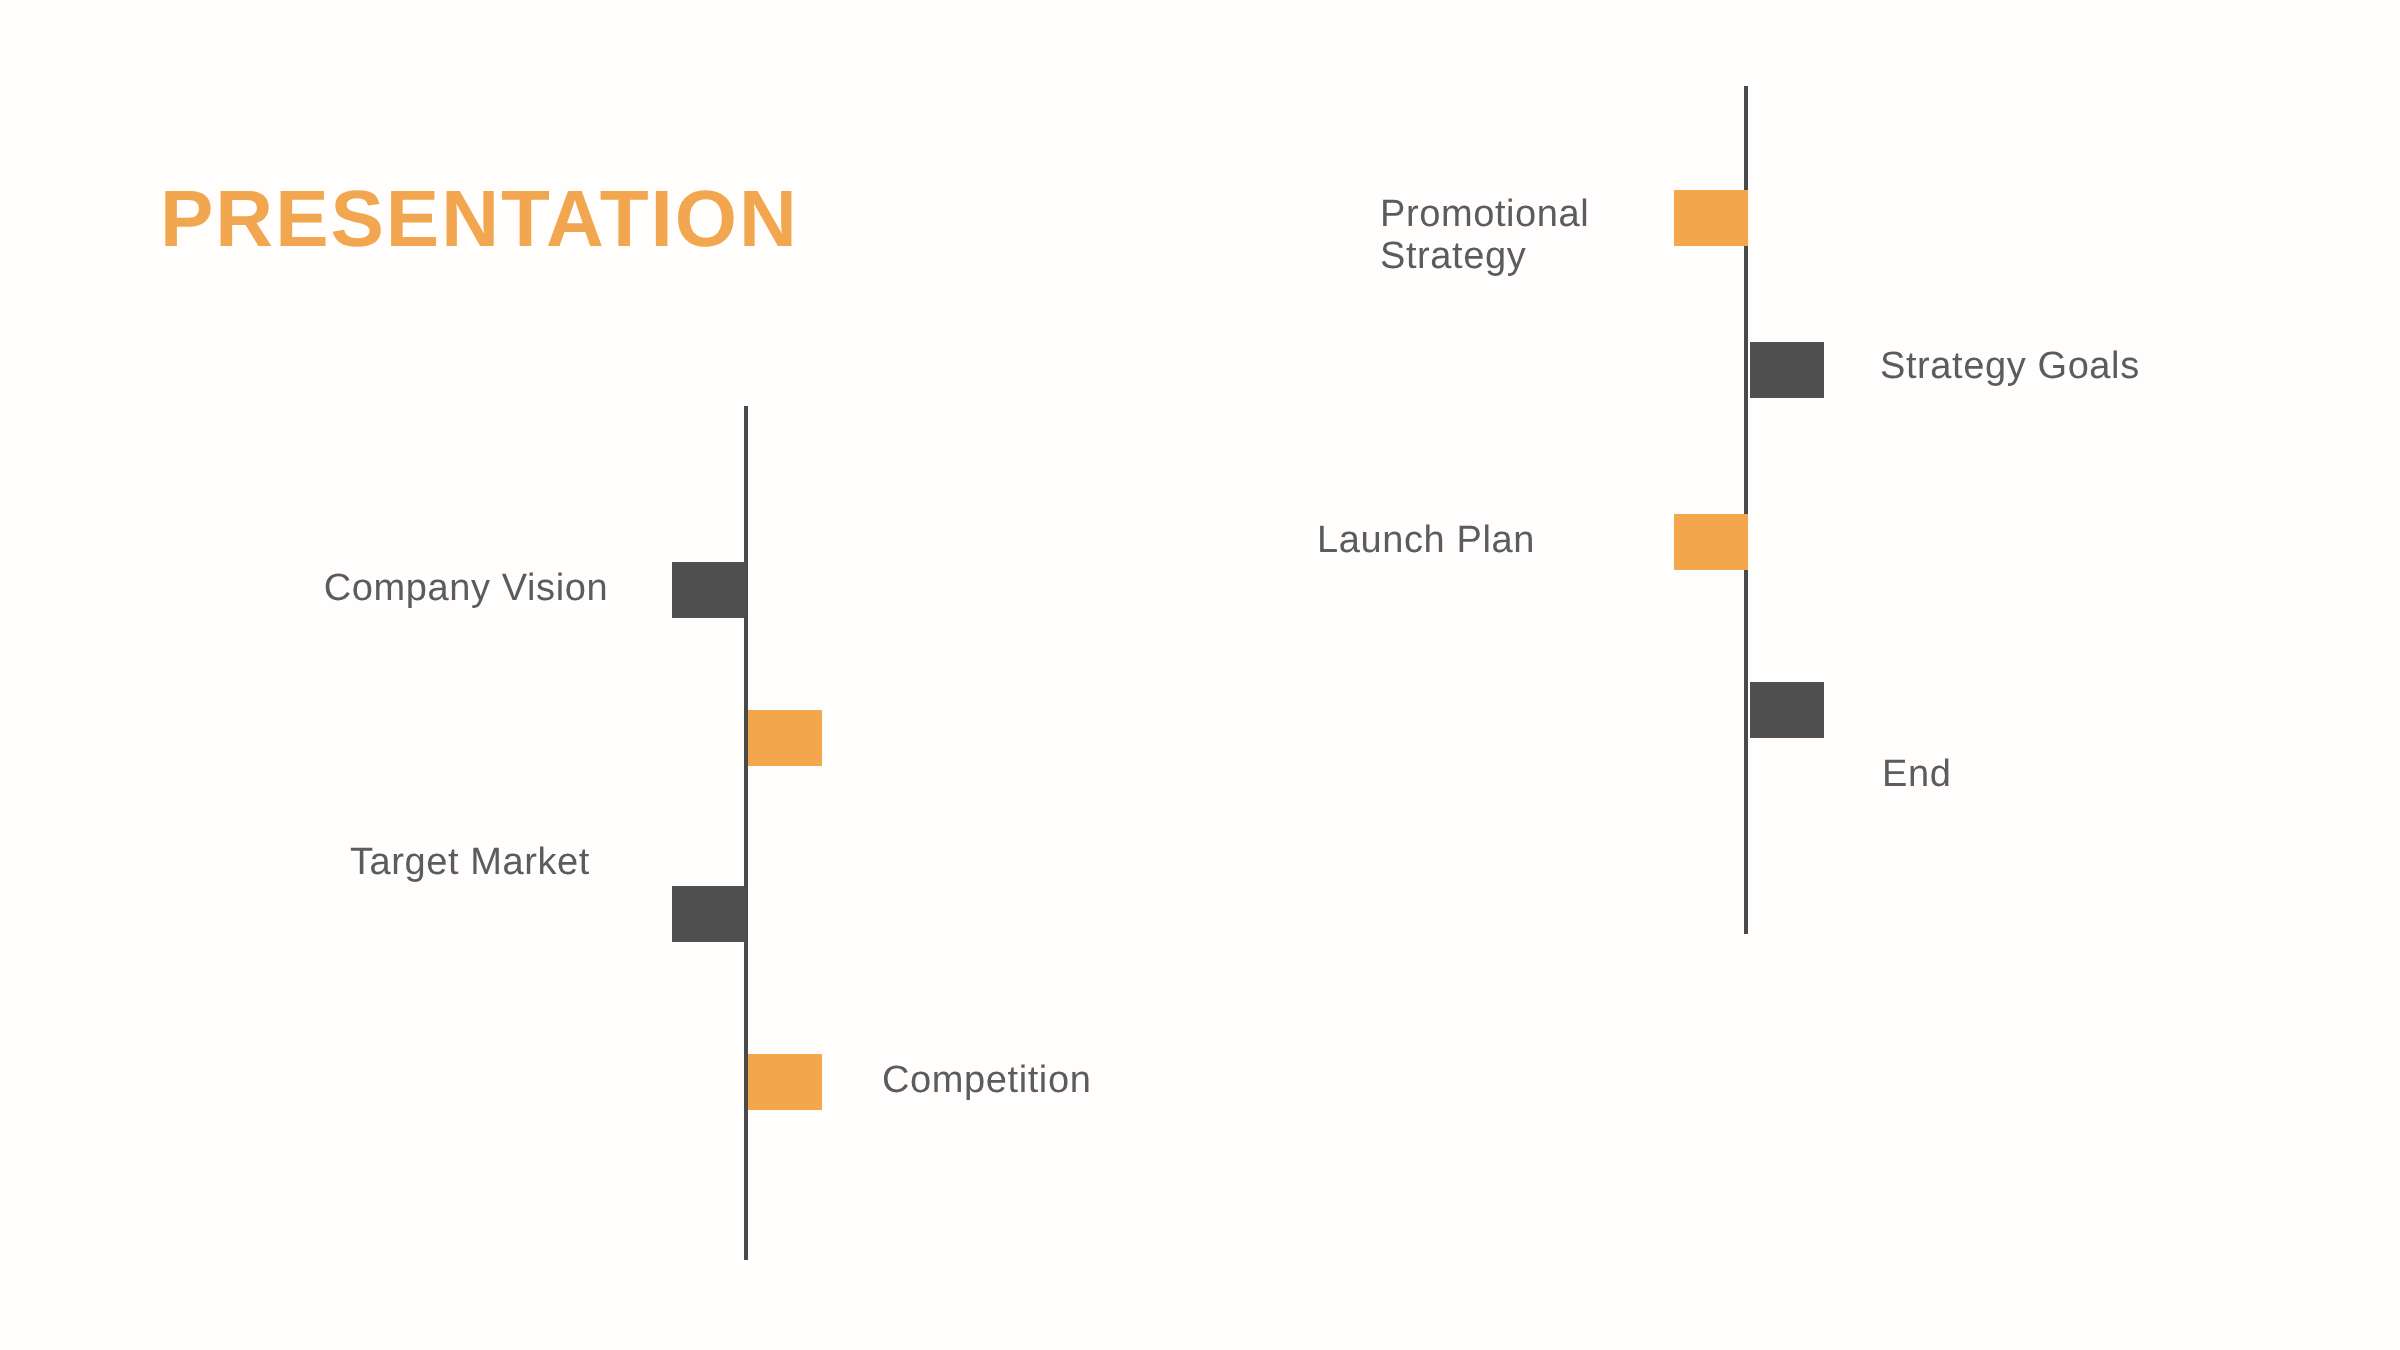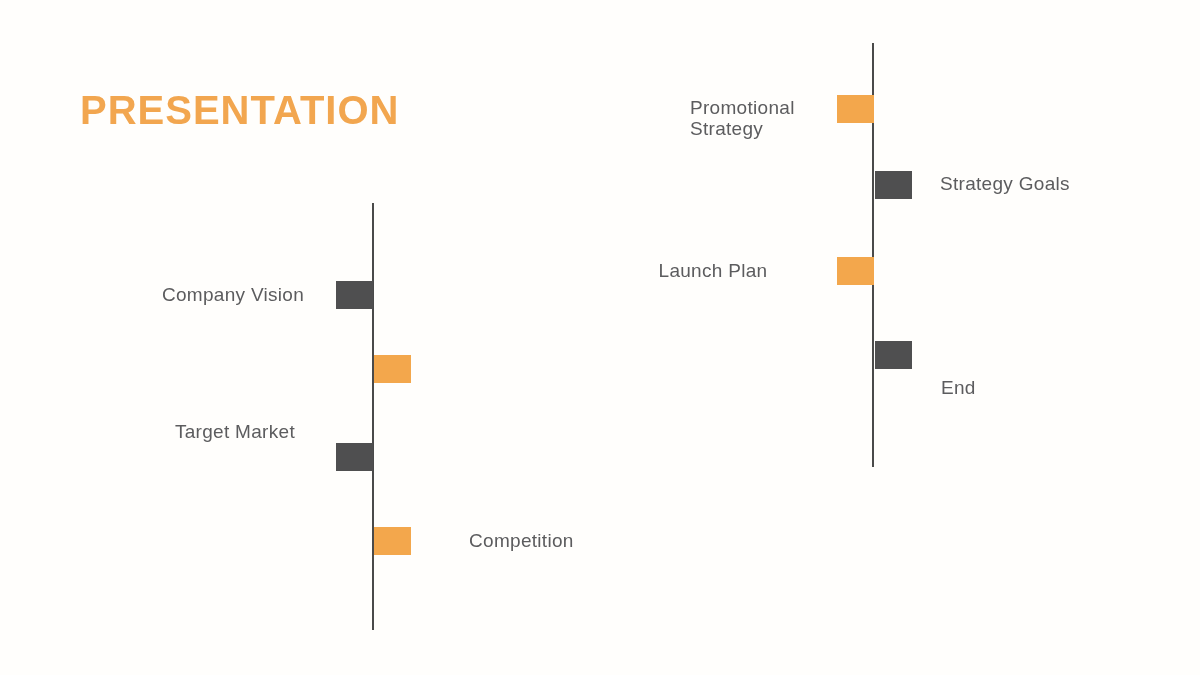"Competition" .lb-l4 { margin-left: 28px -> none }
